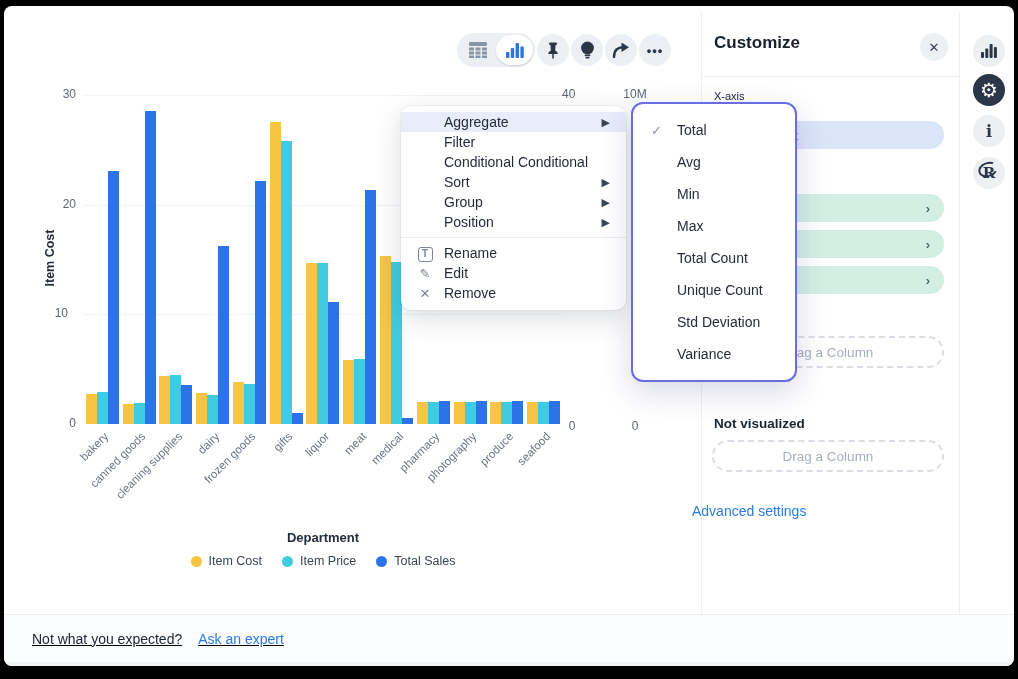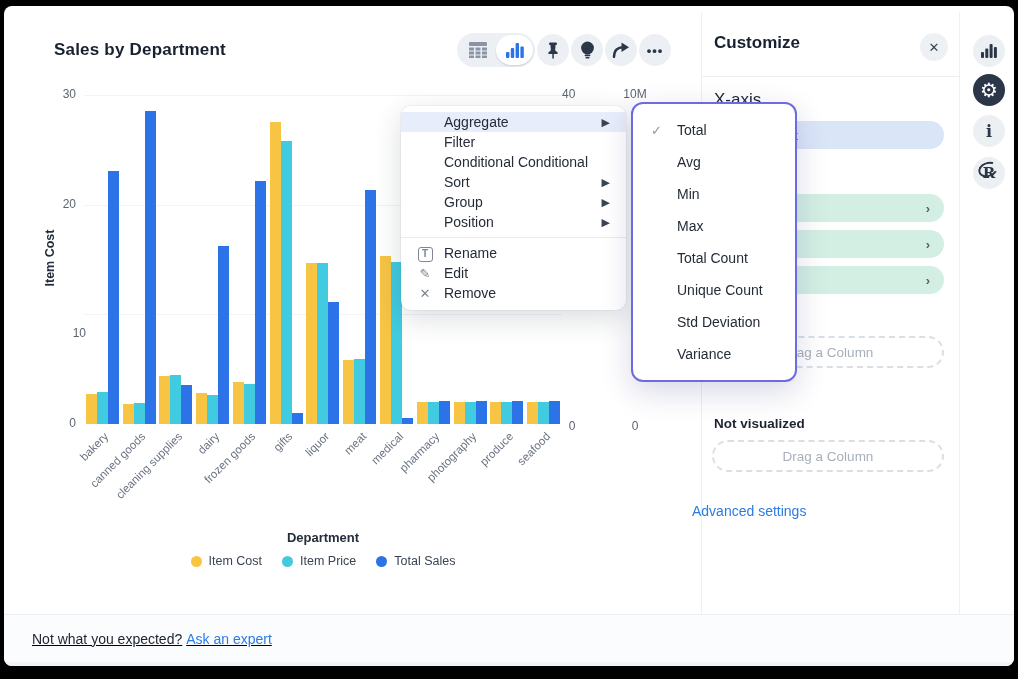"Sales by Department" div.title { html: <div>Sales by Department</div> -> none }
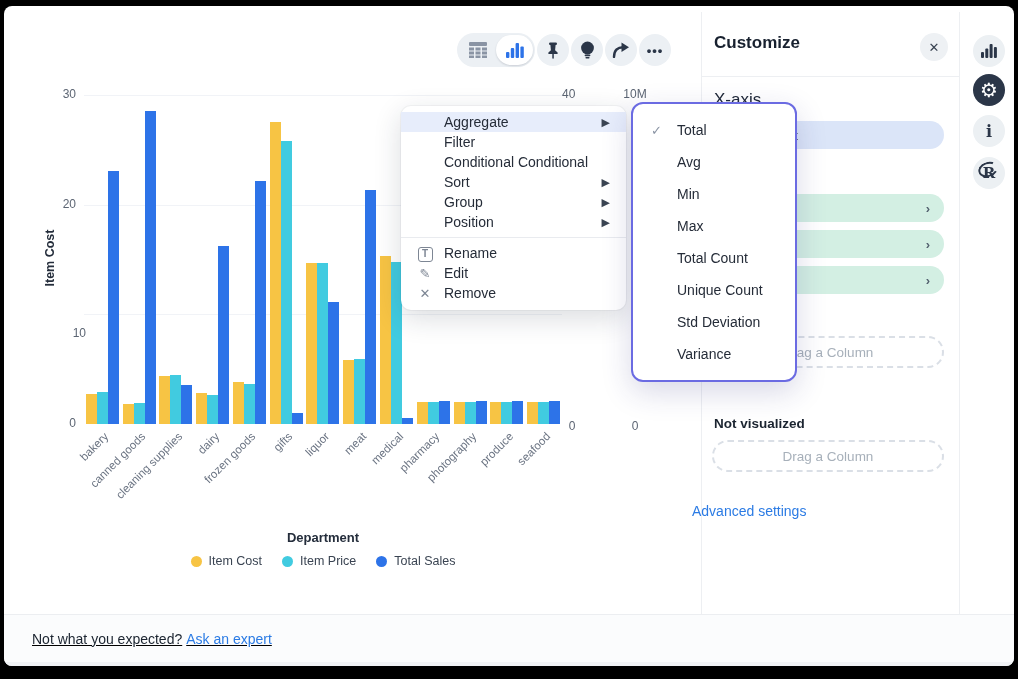"X-axis" .sec-label { font-size: 17px -> 11px }
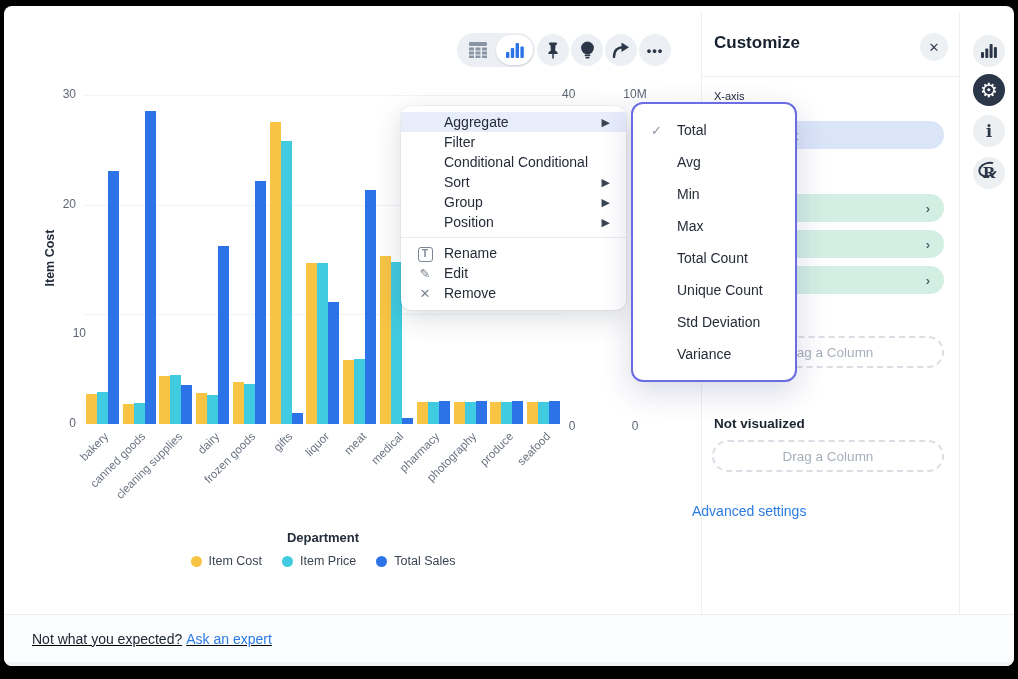"10" div.ytick { left: 52px -> 34px; margin-top: 20px -> none }
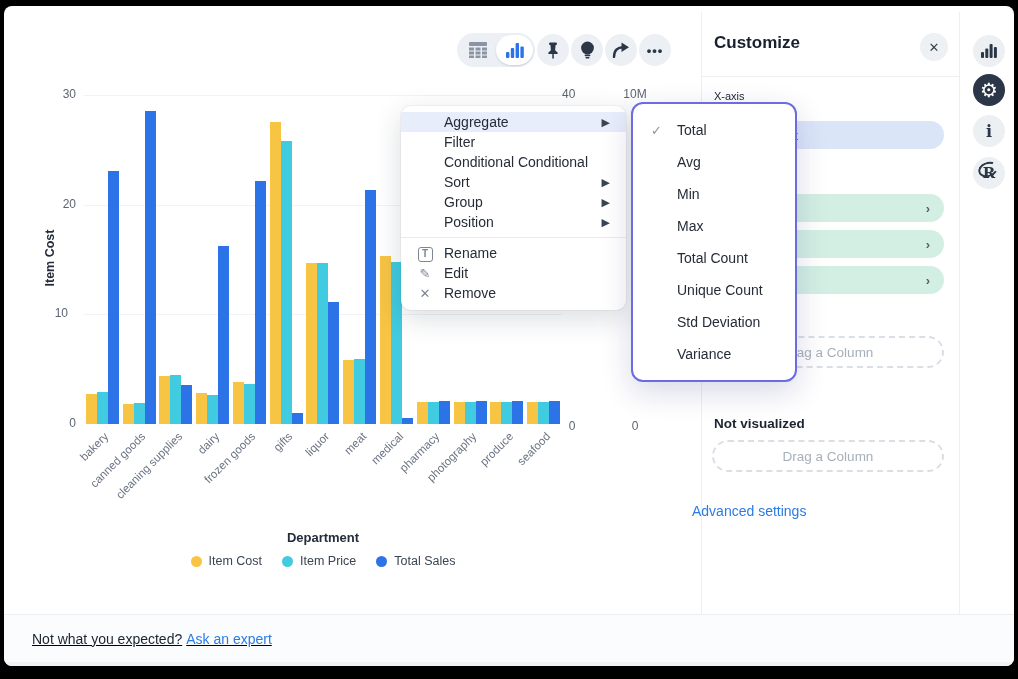"Ask an expert" .footer-link { margin-left: 4px -> 16px }
